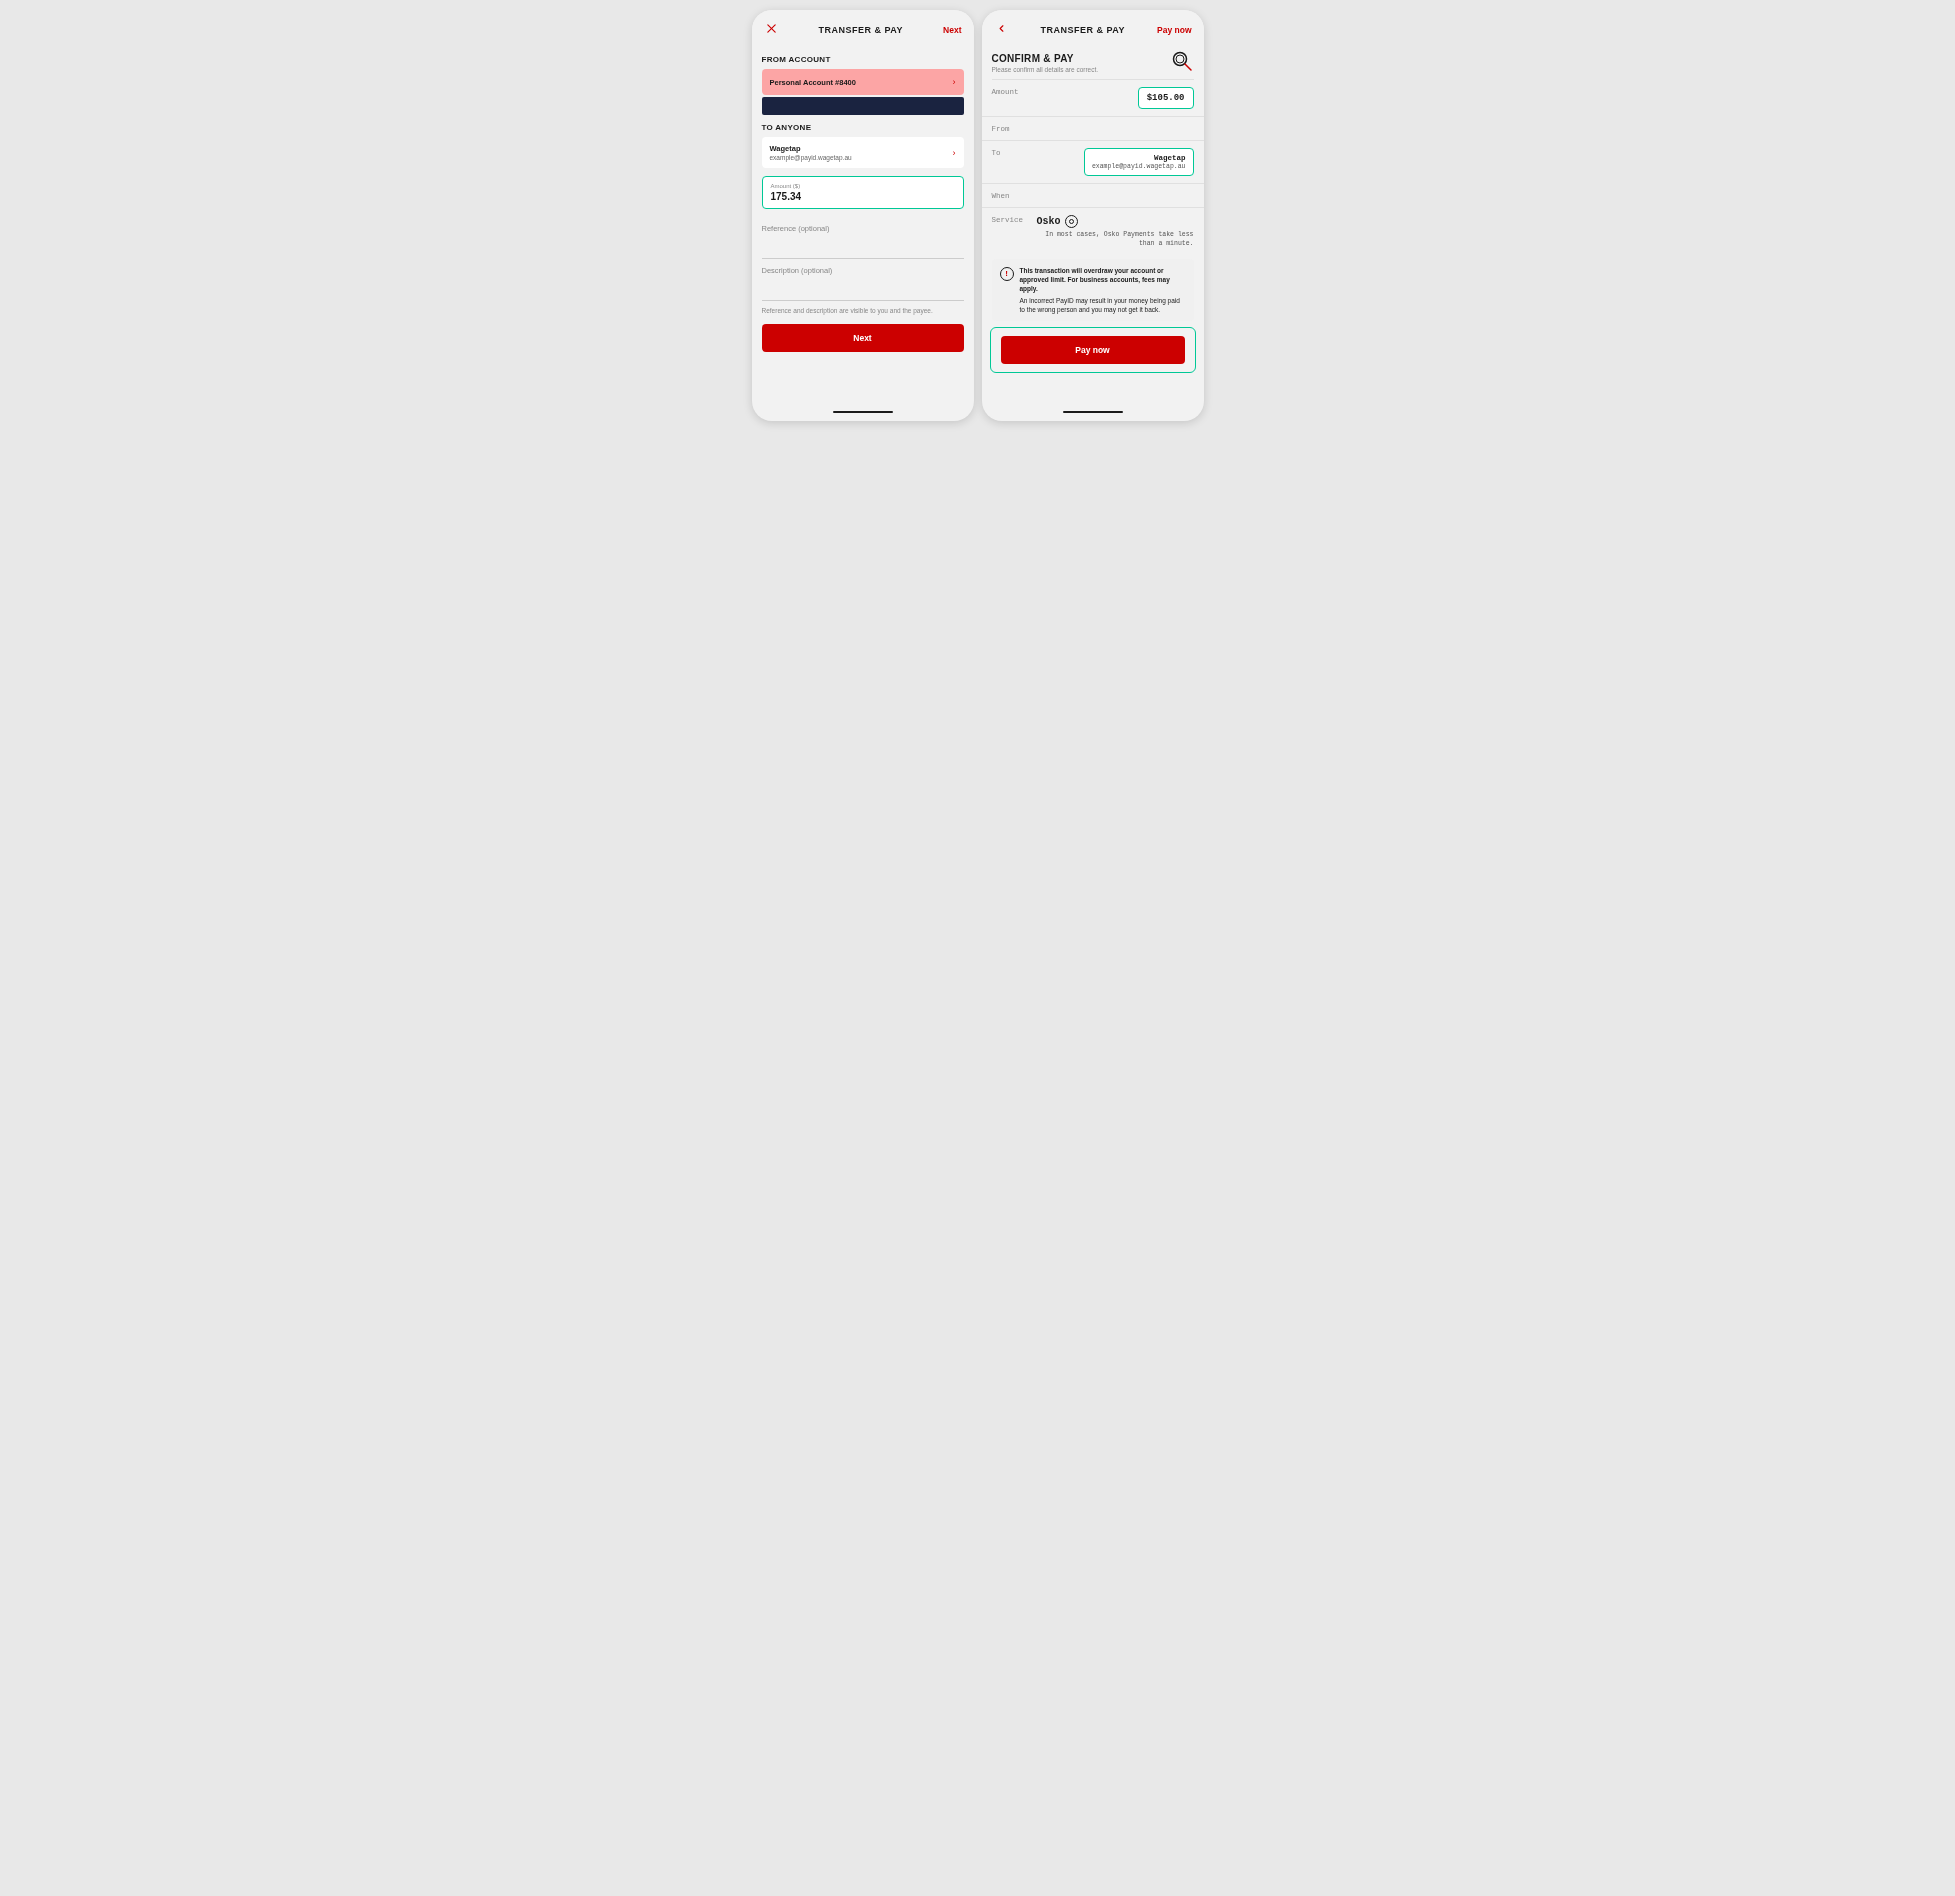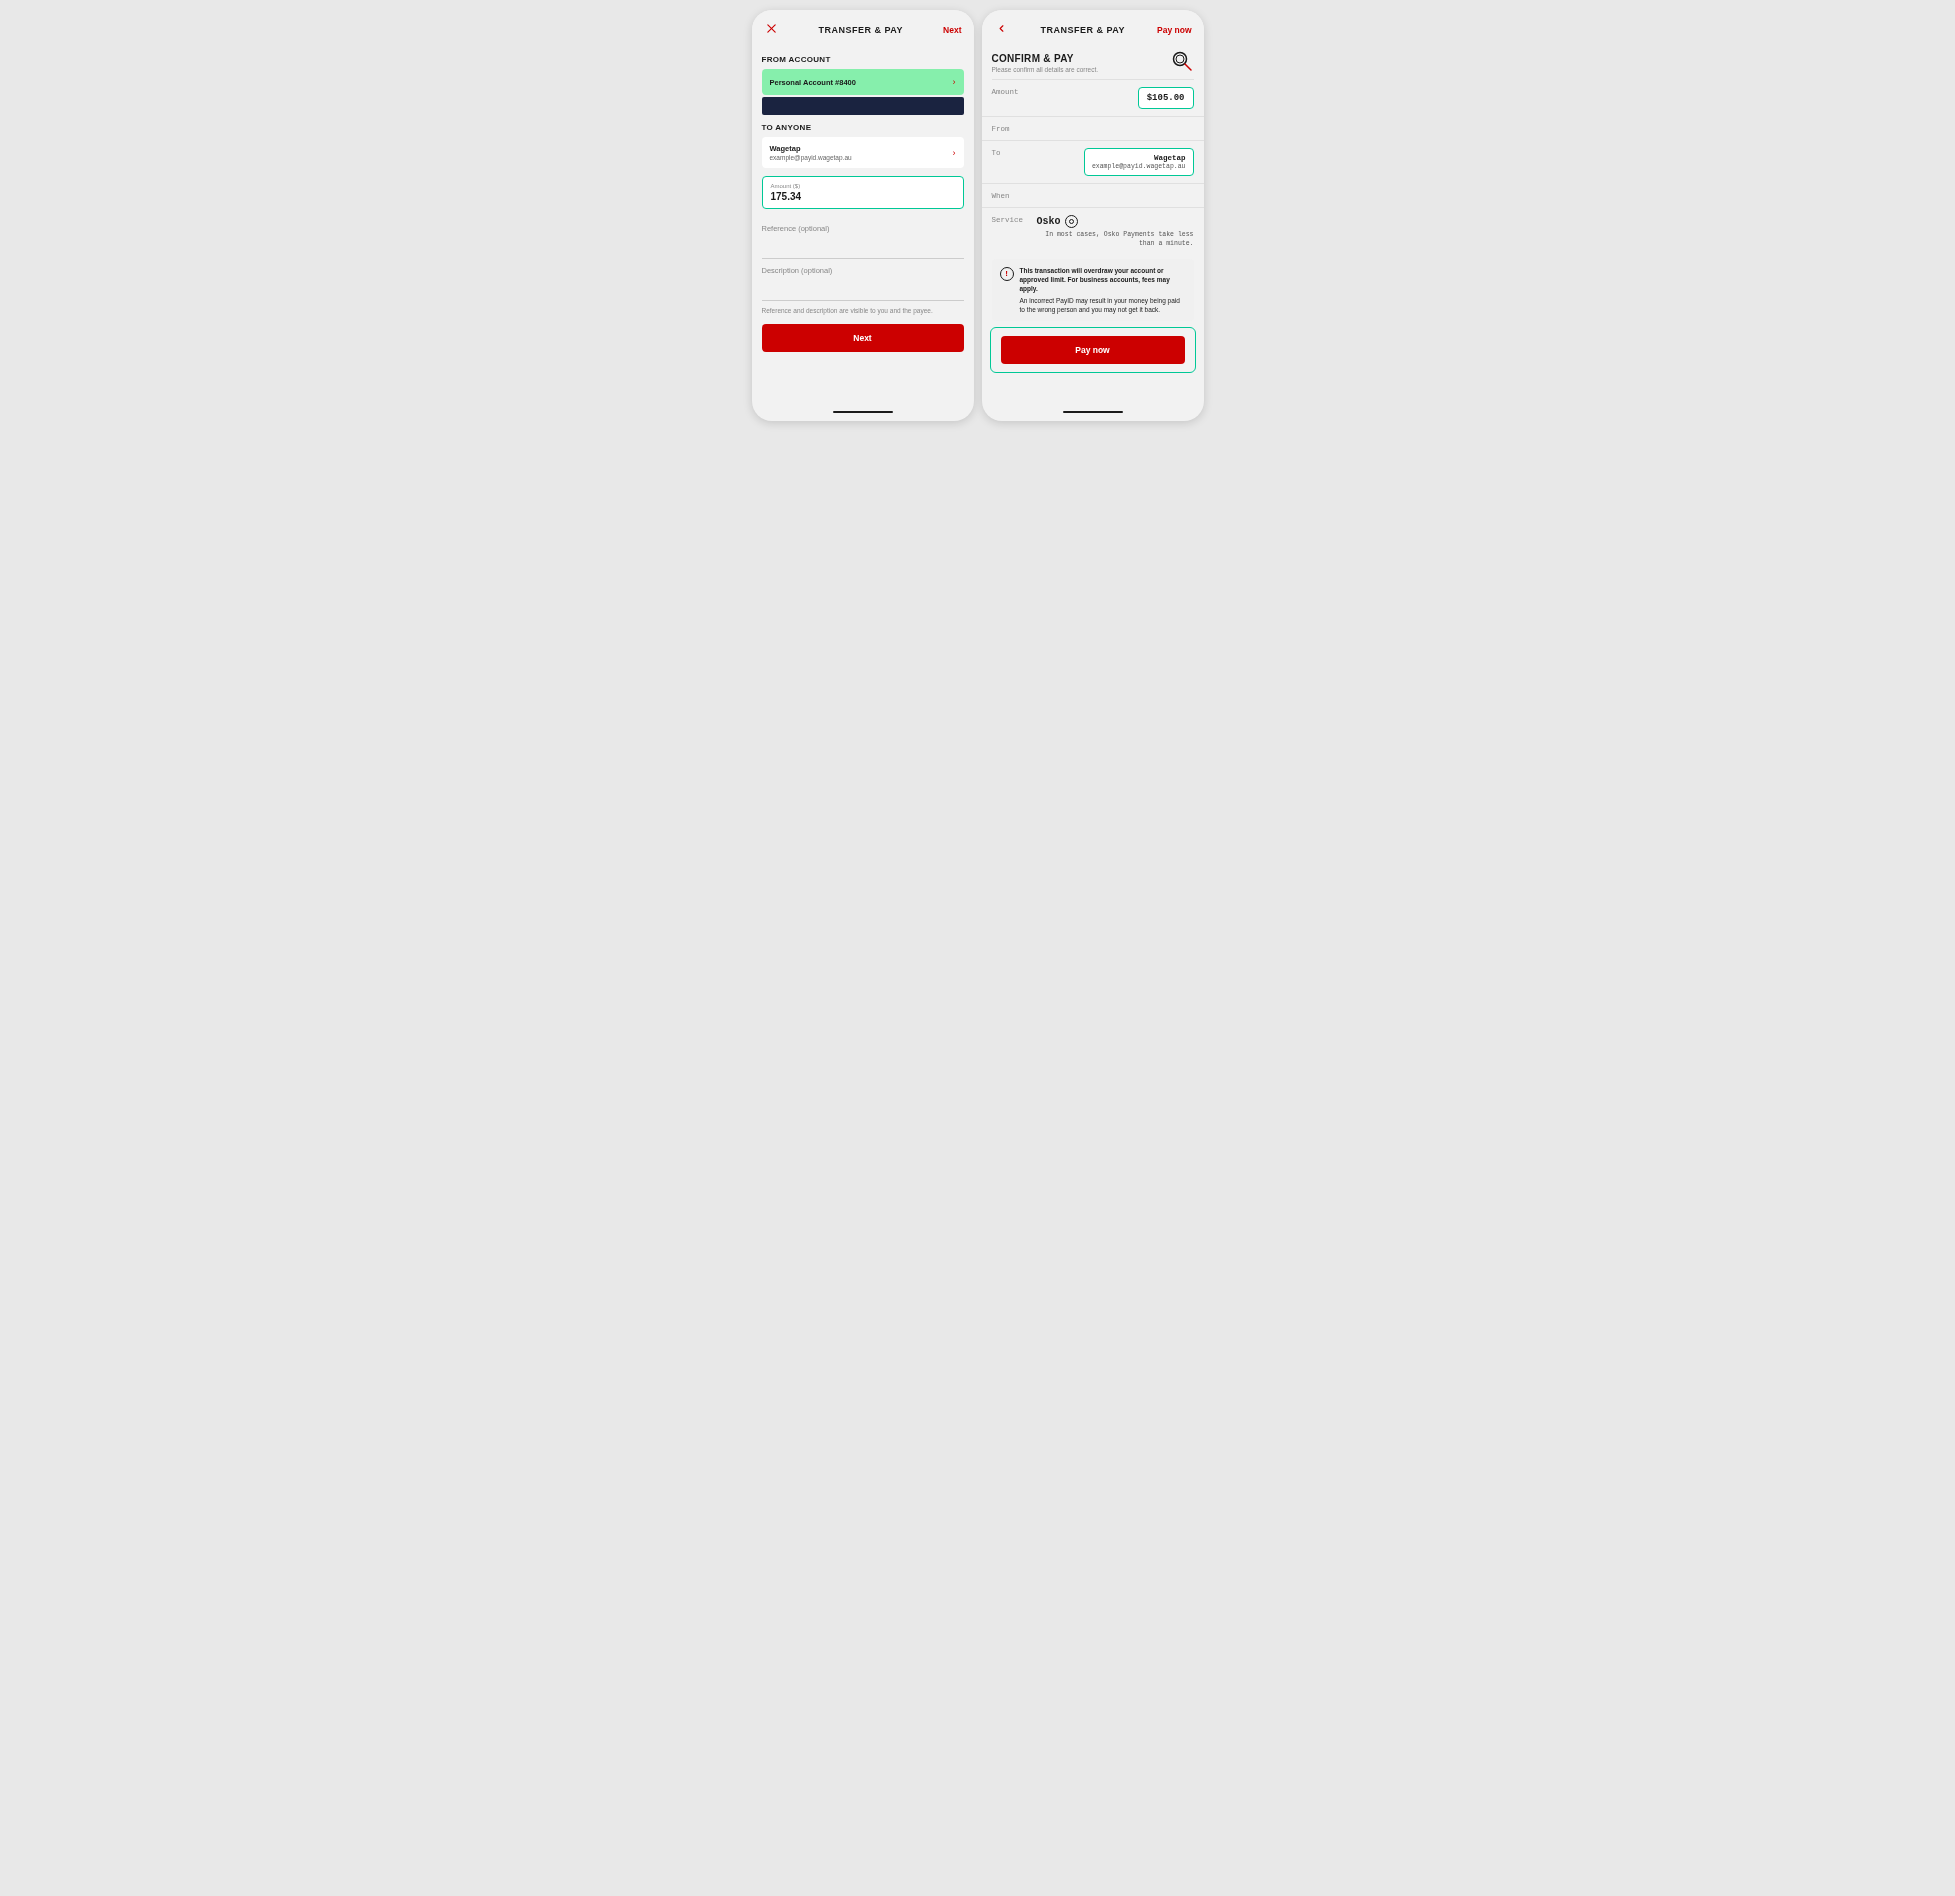"Personal Account #8400" .account-row { background: #86efac -> #fca5a5 }
